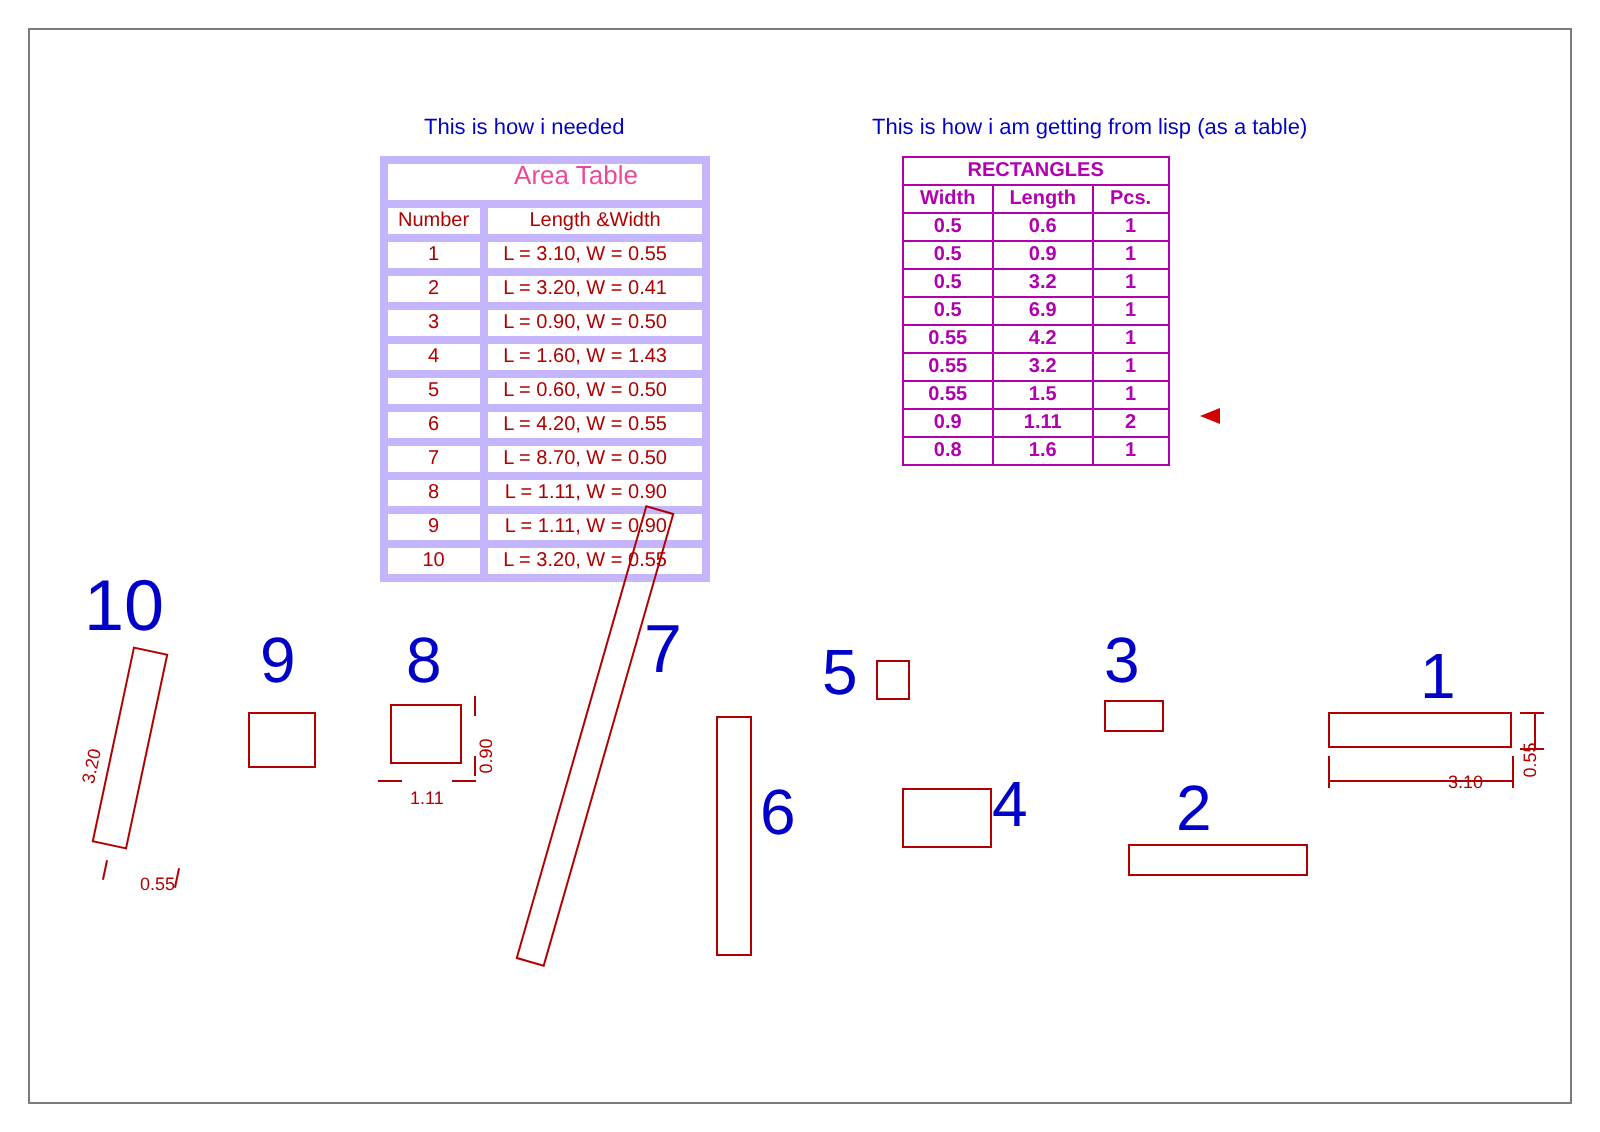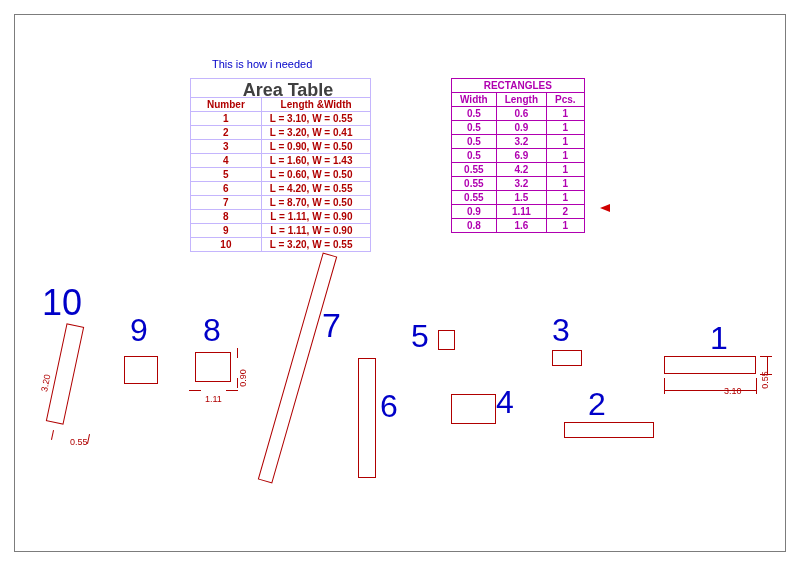"This is how i am" div.caption { html: none -> <div>This is how i am getting from lisp (as a table)</div> }
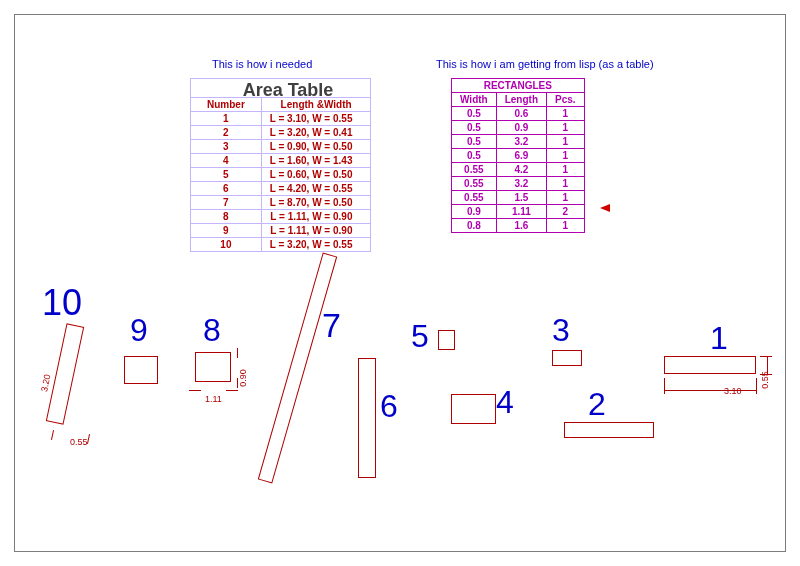"Area Table" .areaTitle { color: #404040 -> #ec4899; font-size: 18px -> 13px; font-weight: bold -> normal }
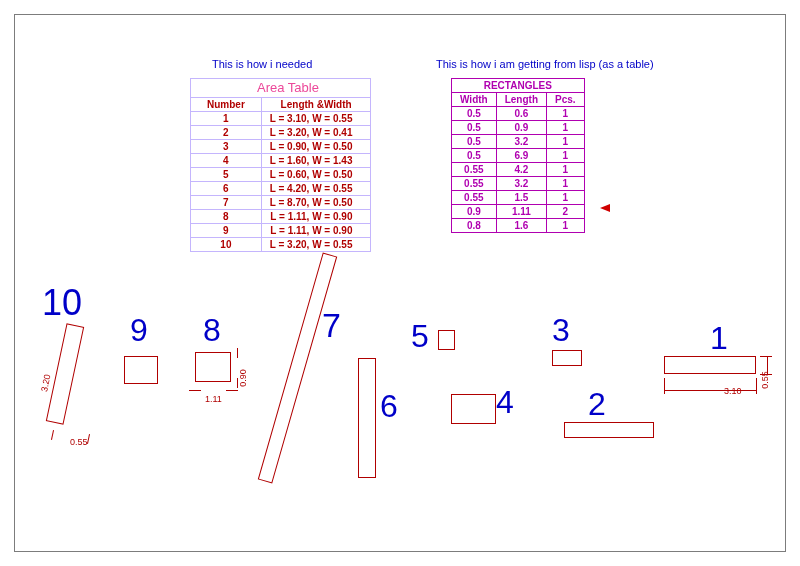"Number" .areaTable th,.areaTable td { border: 1px solid #c4b5fd -> 4px solid #c4b5fd; font-weight: bold -> normal; padding: 1px 16px -> 1px 5px }
